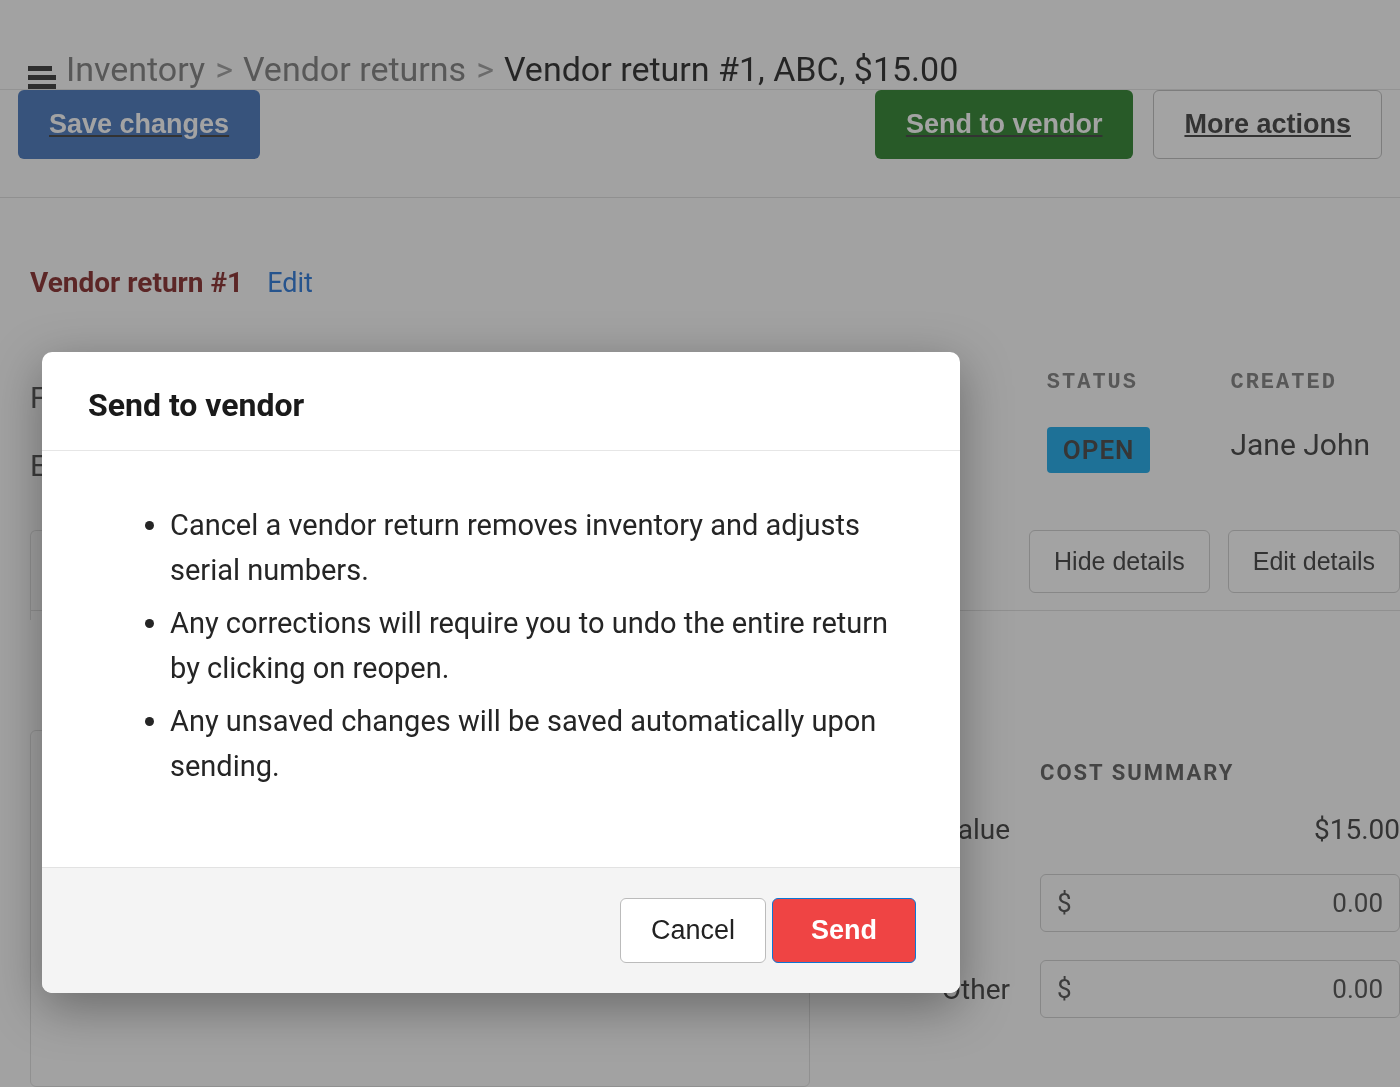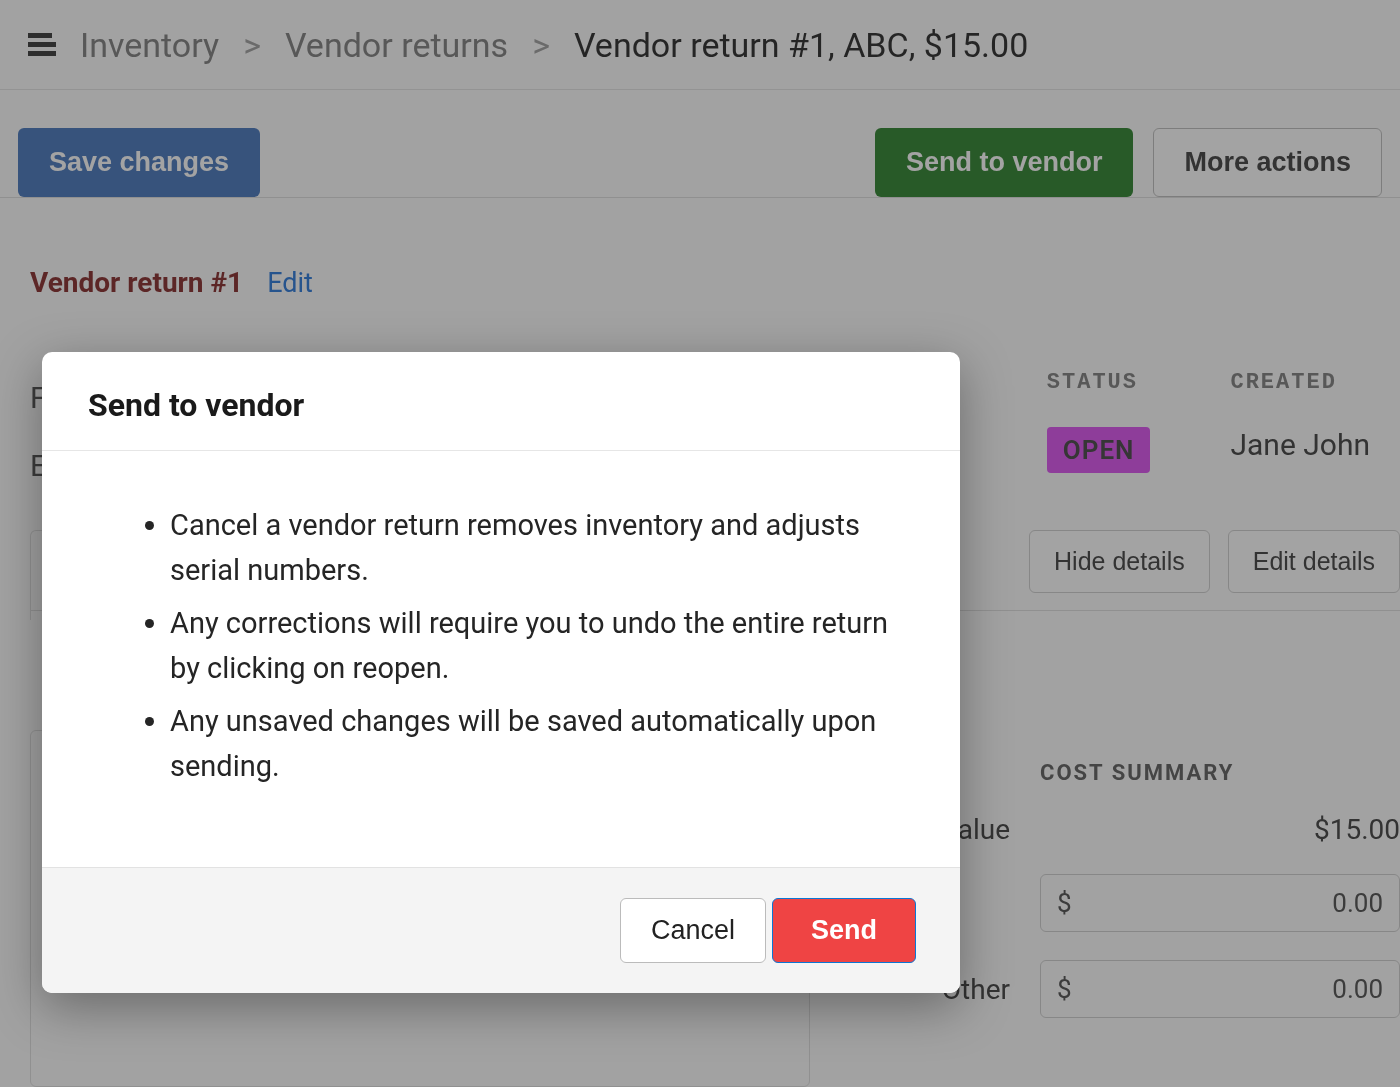"Inventory" .breadcrumb-bar { align-items: center -> flex-end; gap: 24px -> 10px }
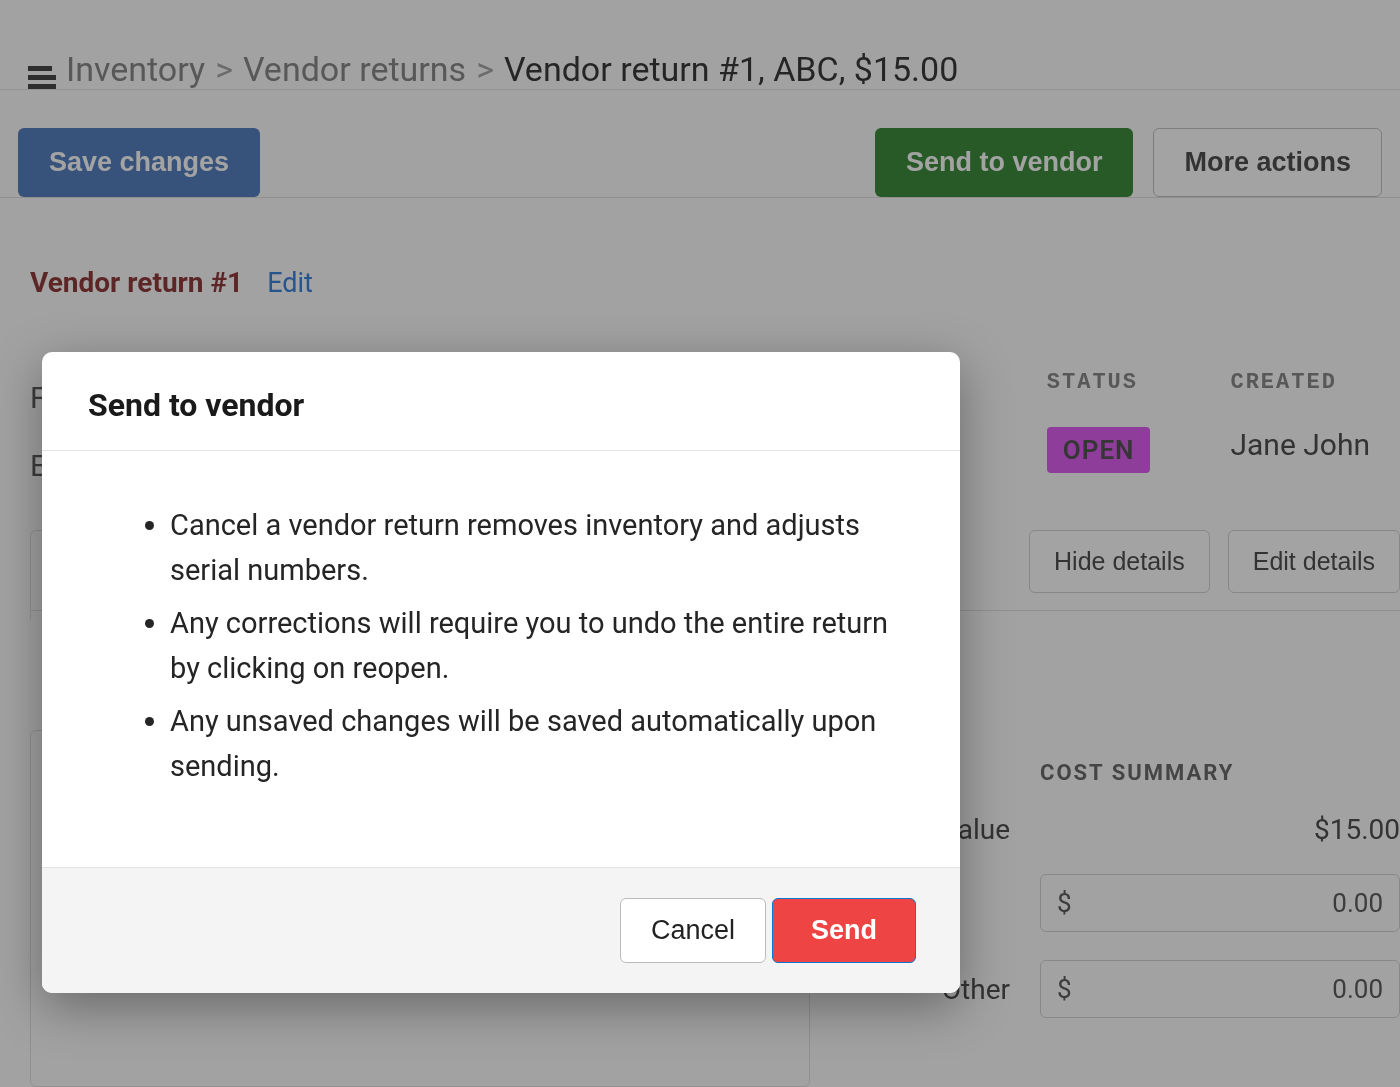"Save changes" .action-bar { align-items: flex-end -> flex-start; text-decoration: none -> underline }
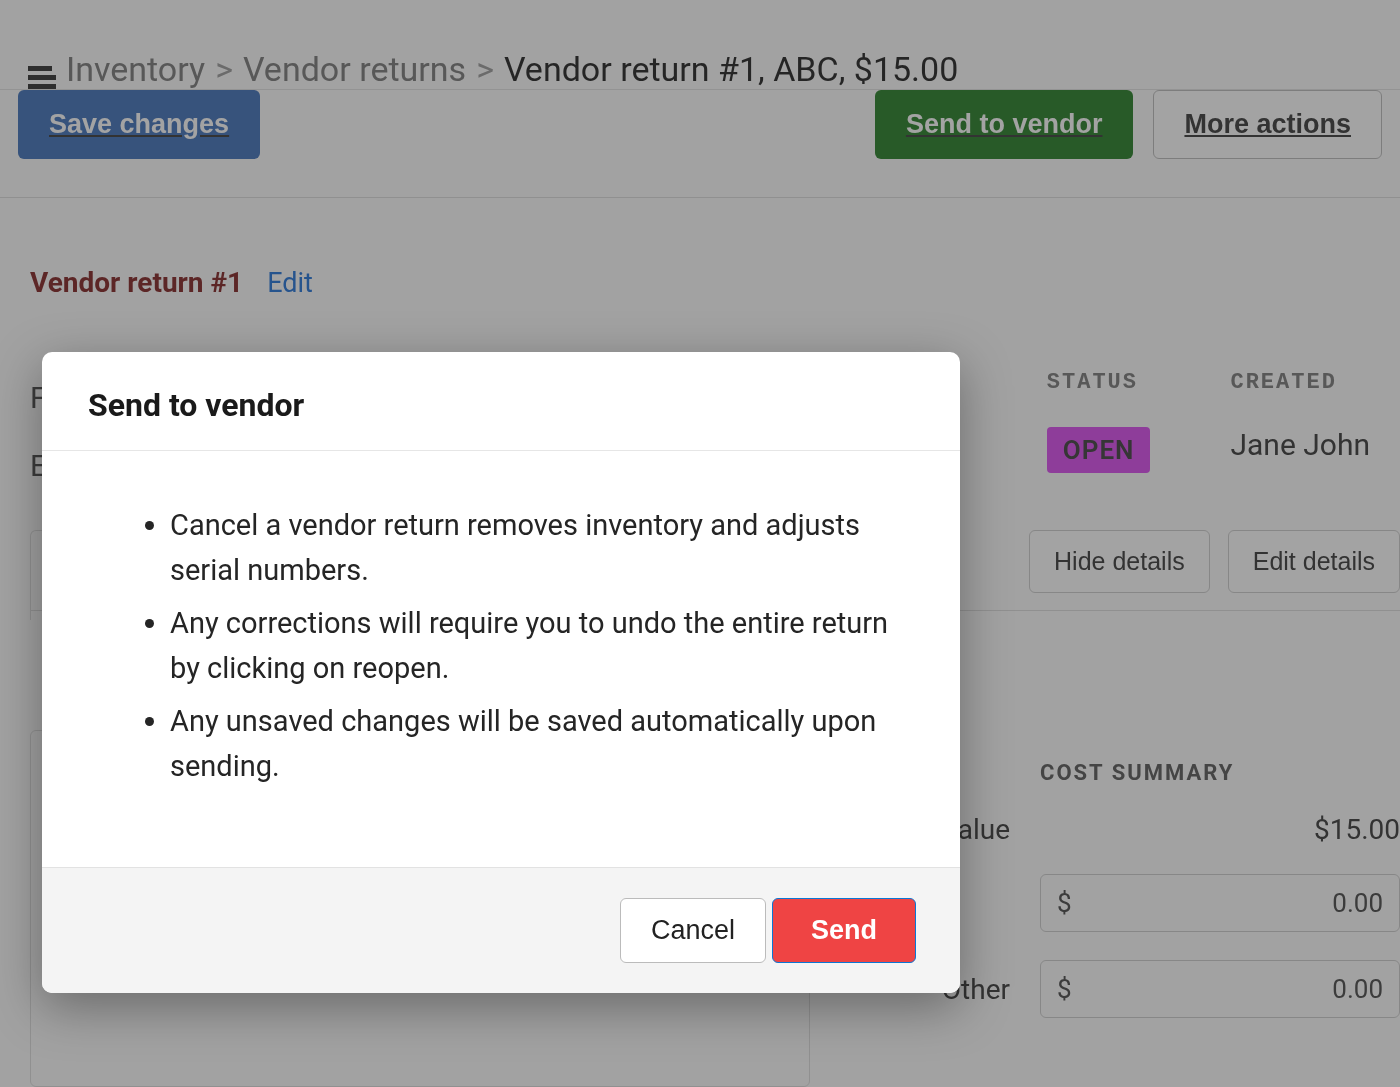"OPEN" .status-badge { background: #d946ef -> #0ea5e9 }
